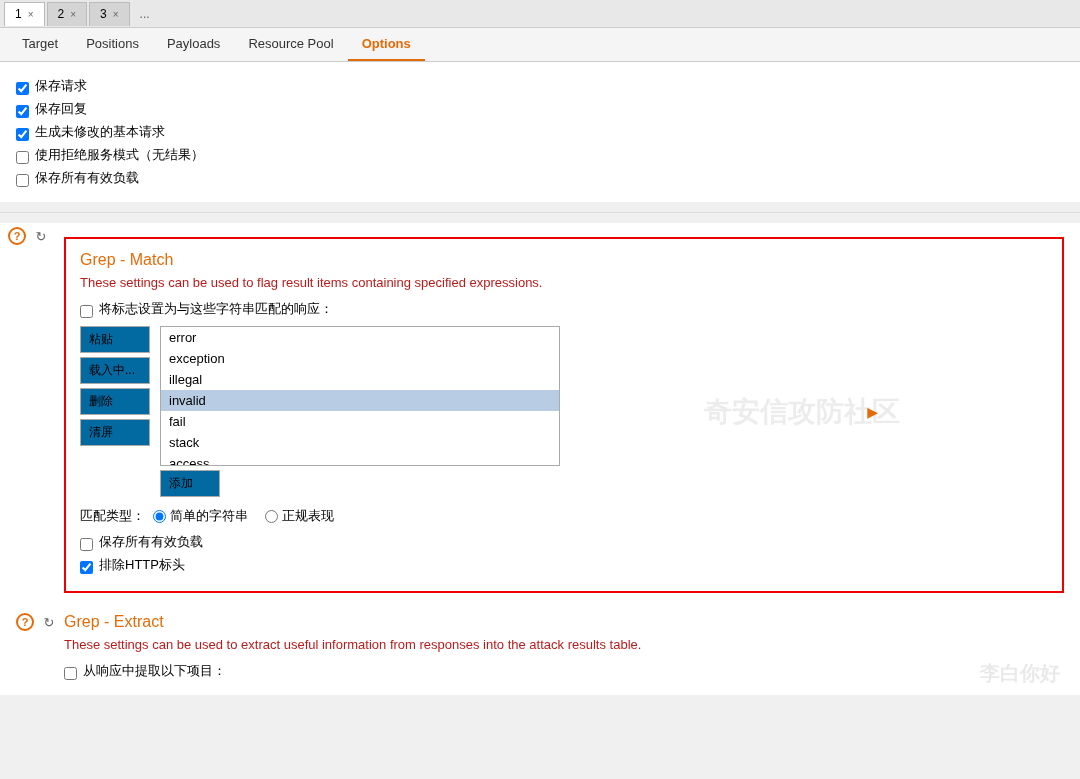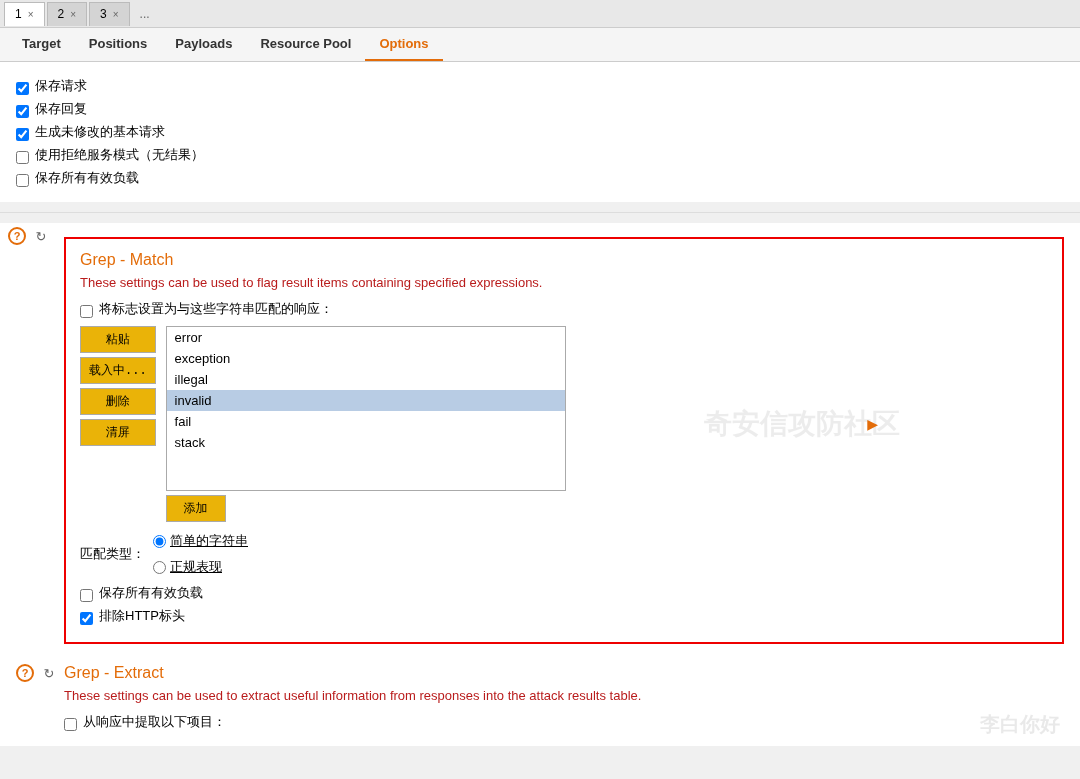"Target" .nav-tab { font-weight: bold -> none }
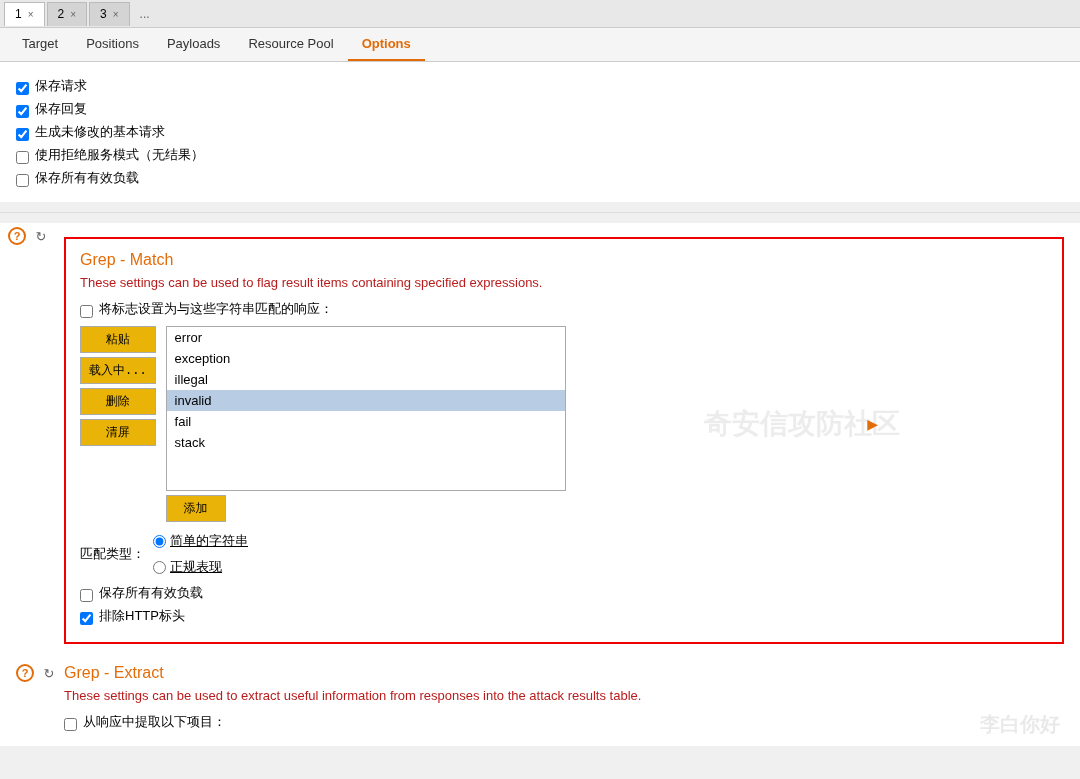"粘贴" .btn-action { background: #eab308 -> #0369a1; font-family: Liberation Mono, monospace -> none; text-align: center -> left }
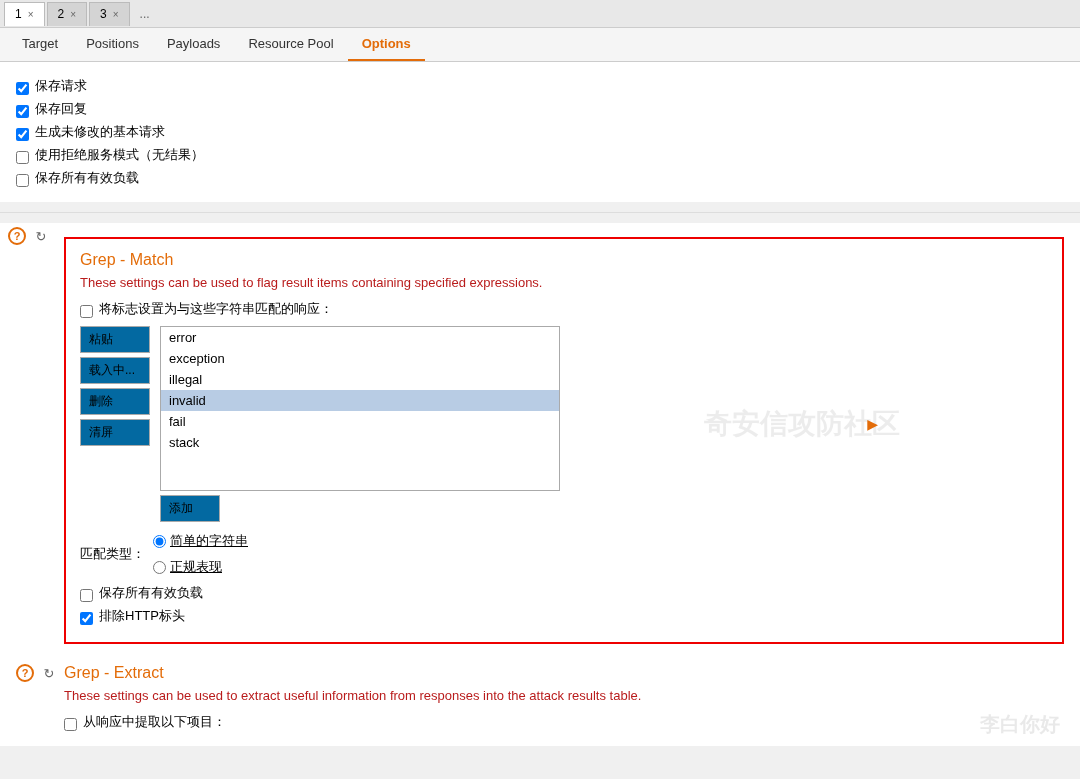"error" .list-box { height: 165px -> 140px }
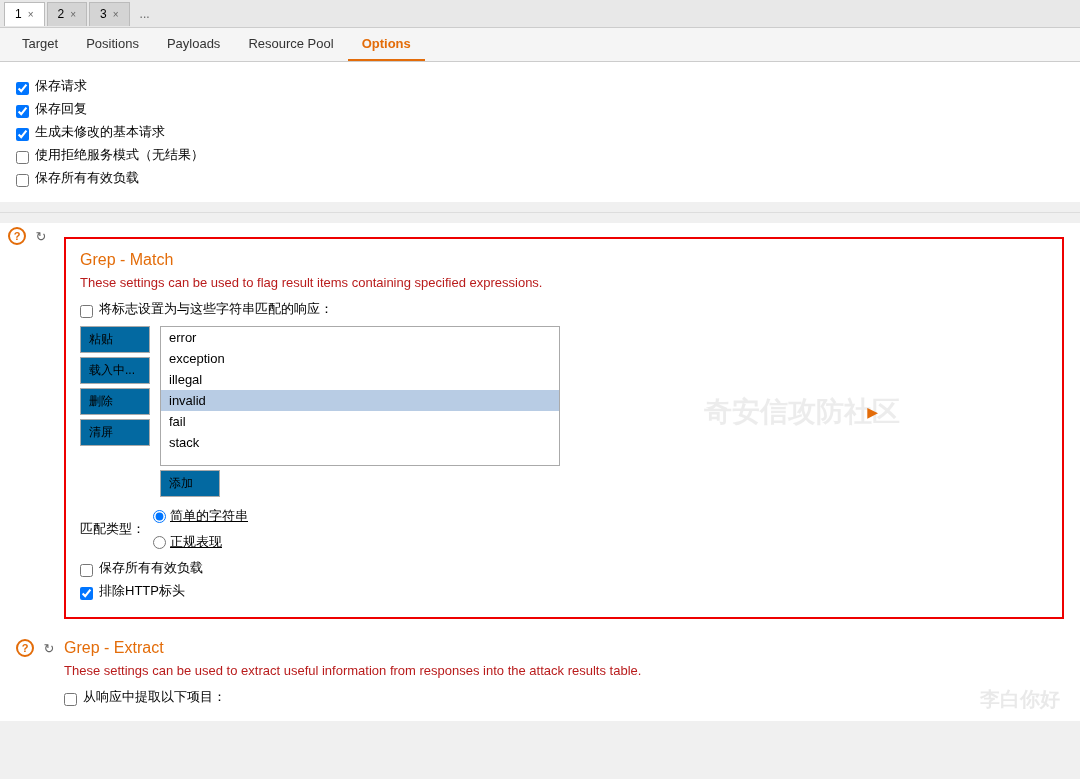"access" div.list-item { html: none -> <div>access</div> }
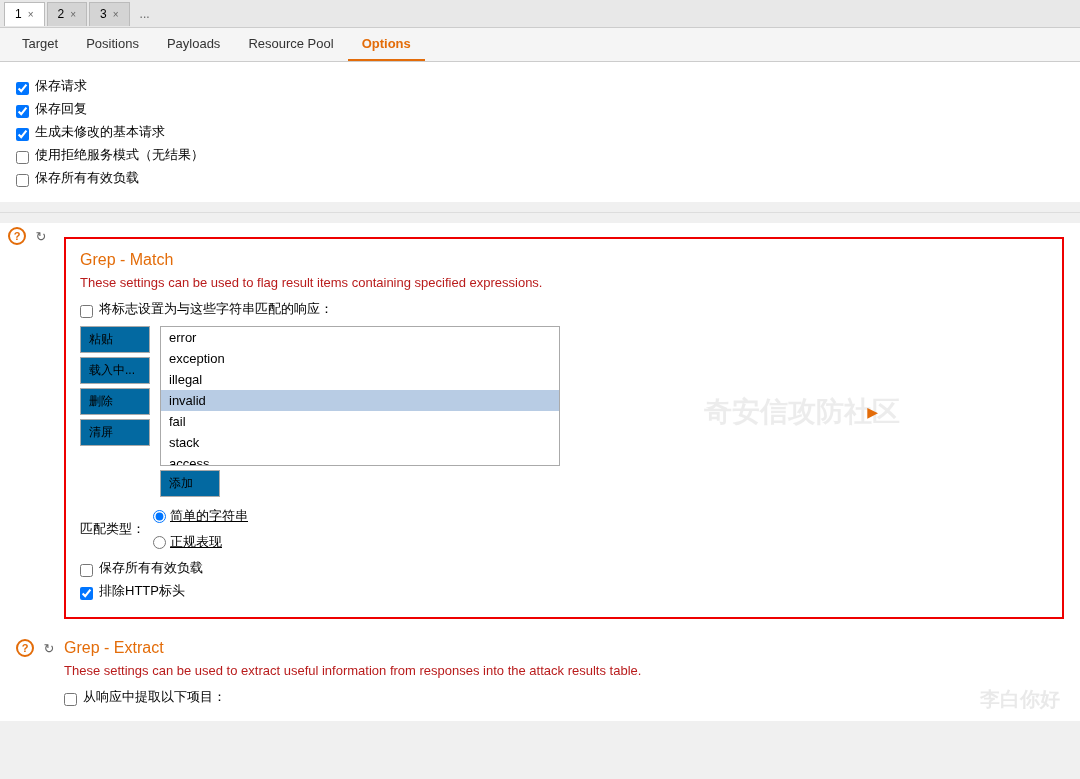"简单的字符串" .radio-group { flex-direction: column -> row; gap: 8px -> 17px; text-decoration: underline -> none }
